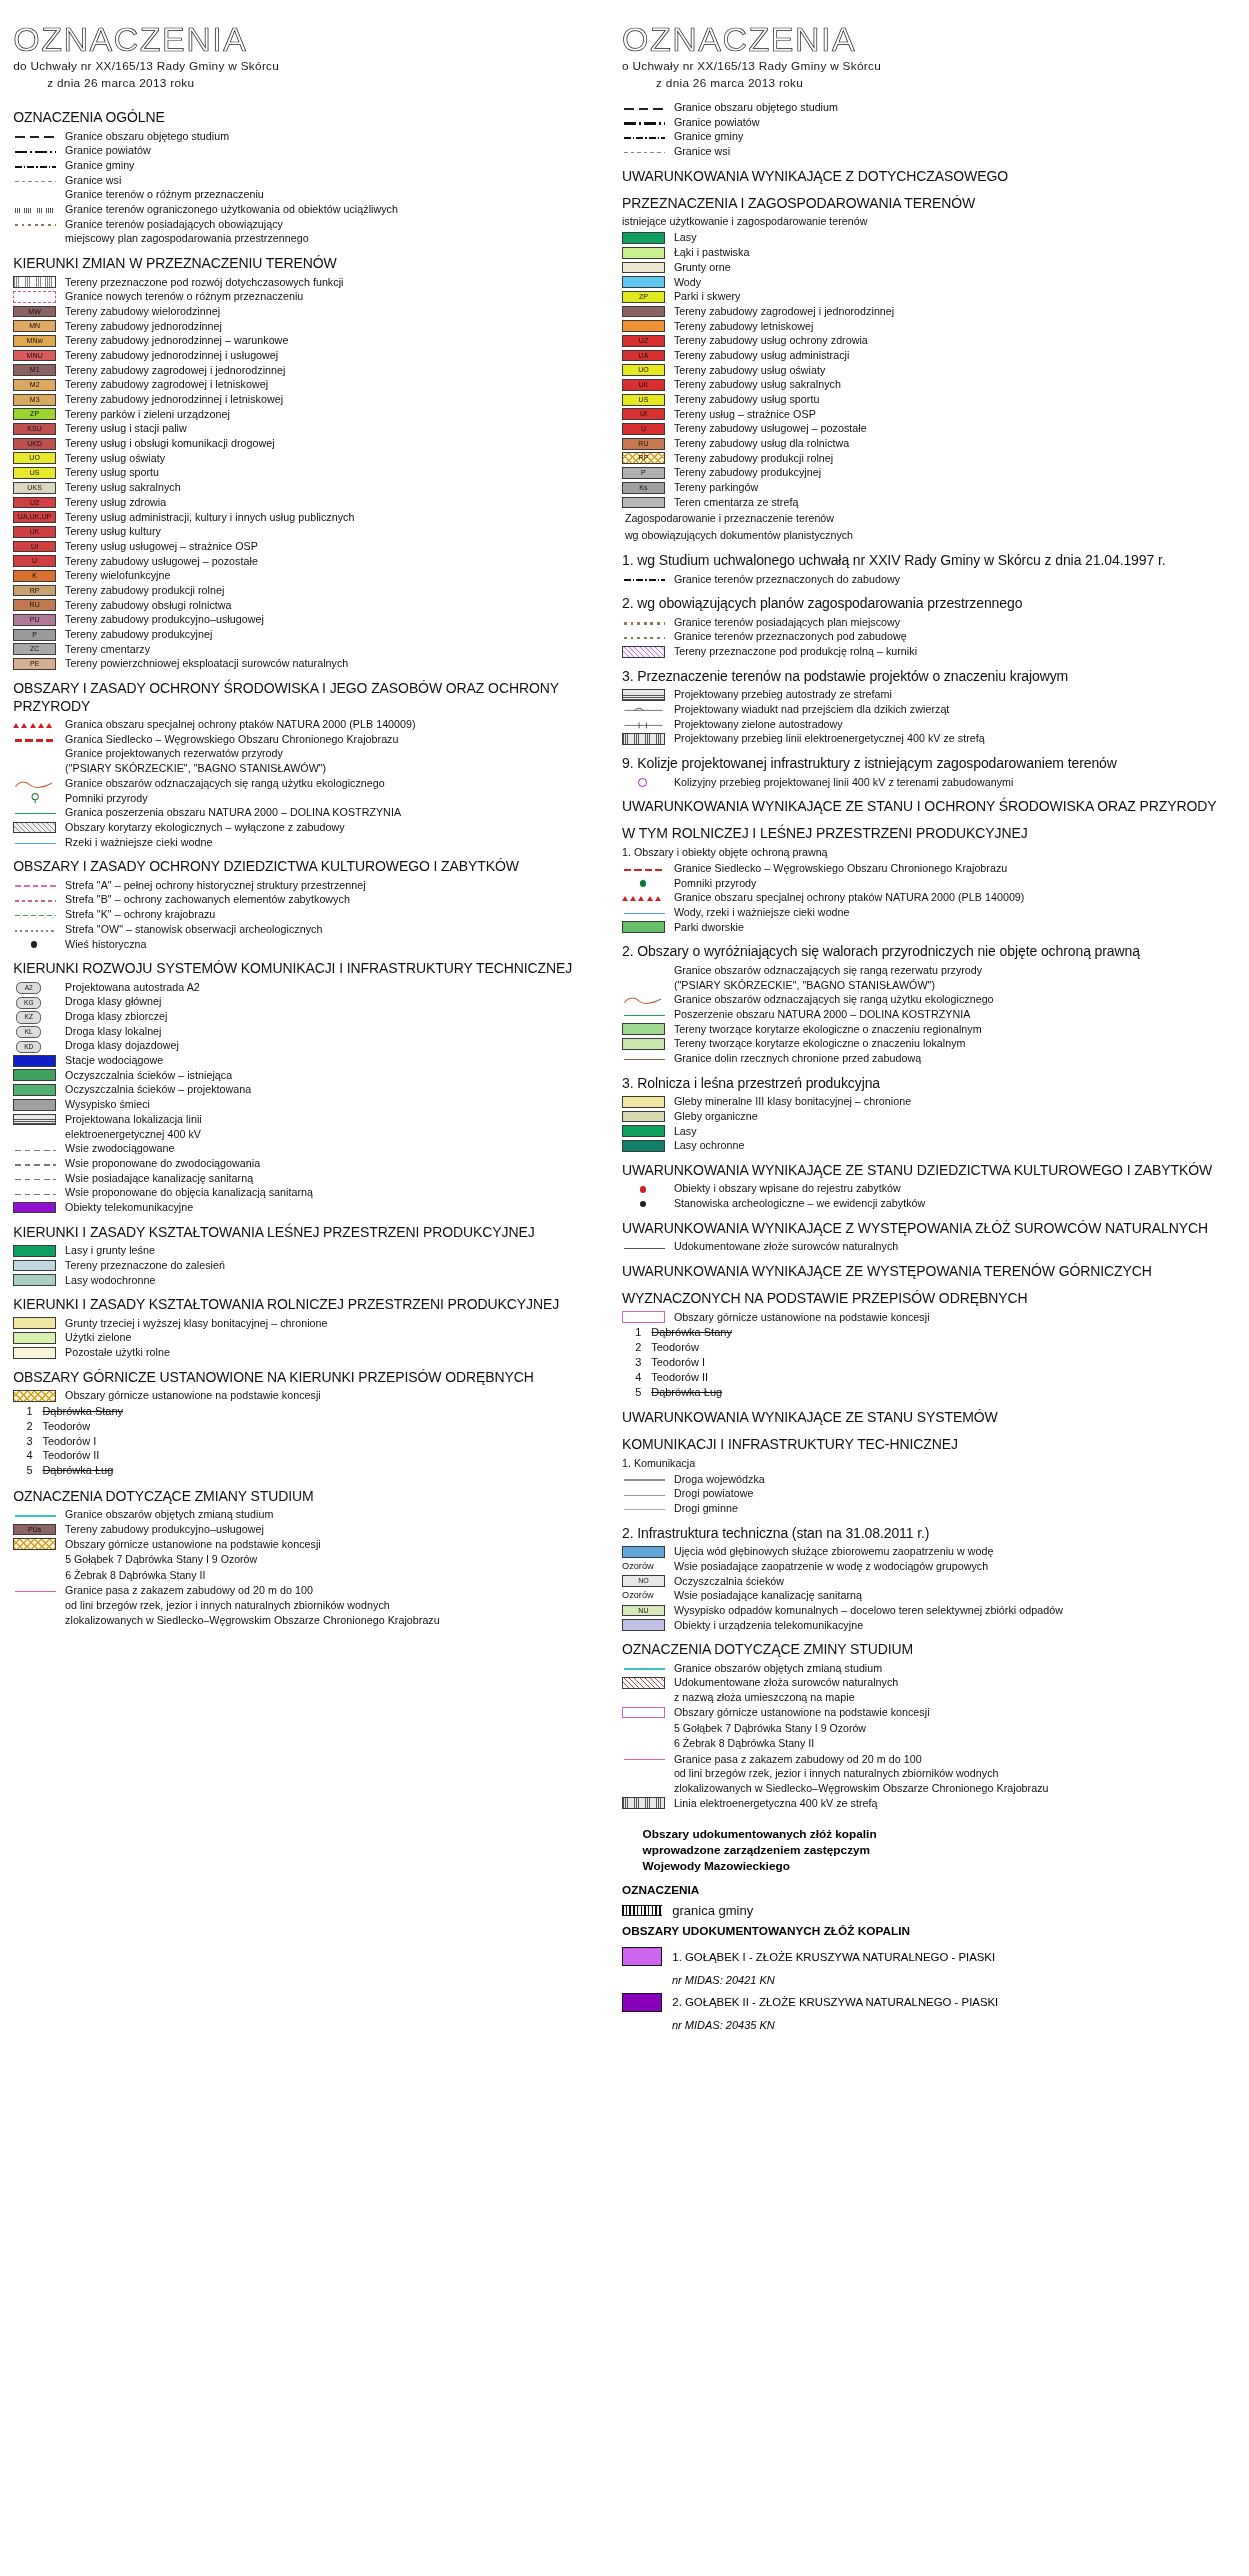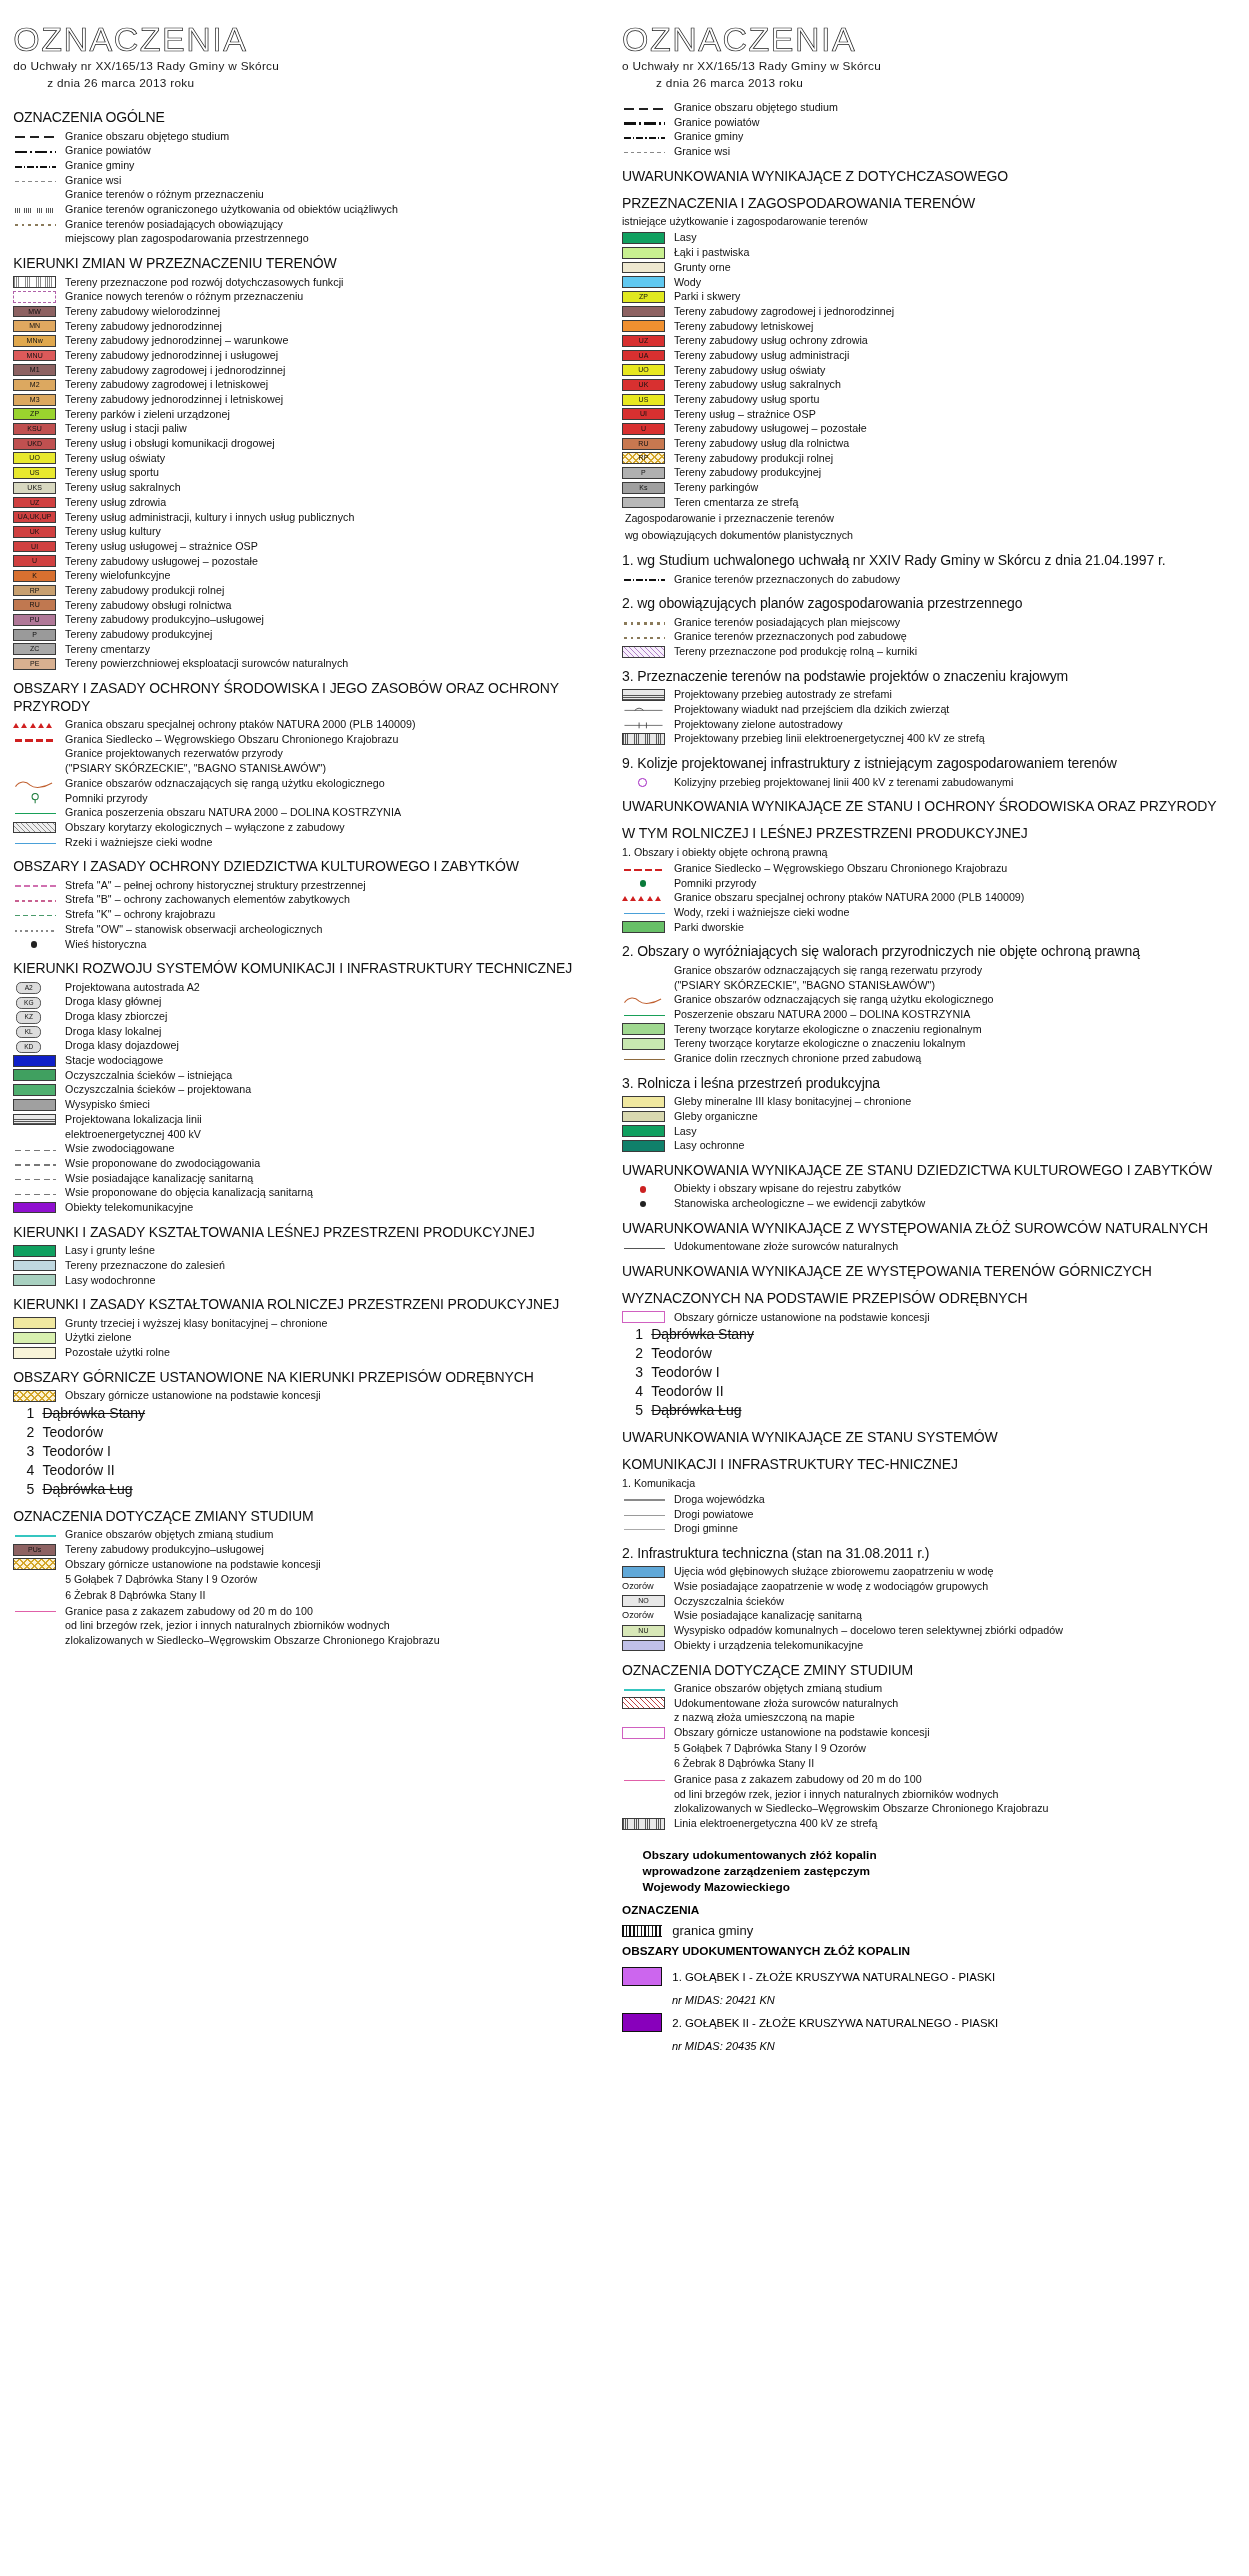"1 Dąbrówka Stany" .numlist { font-size: 14px -> 11px }
